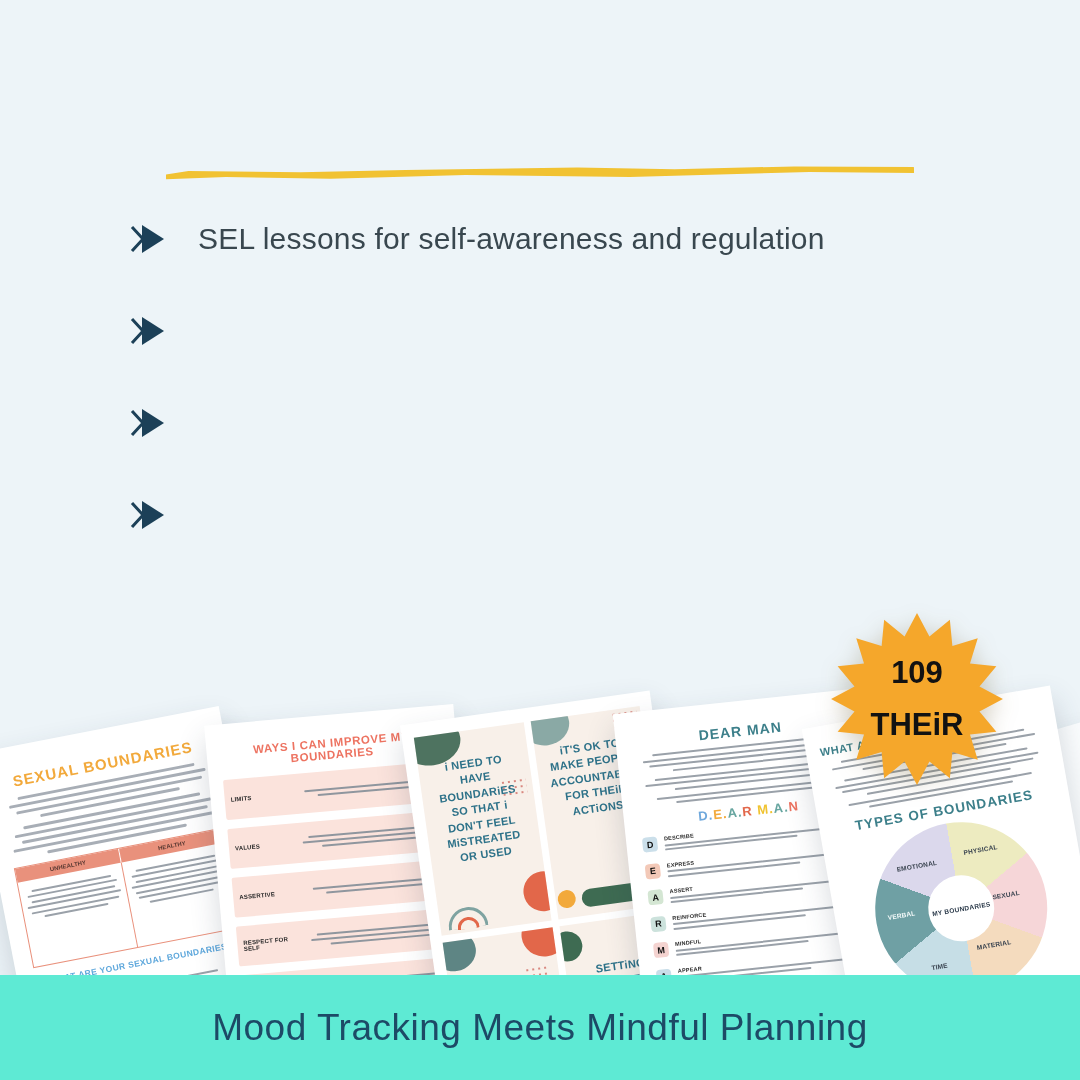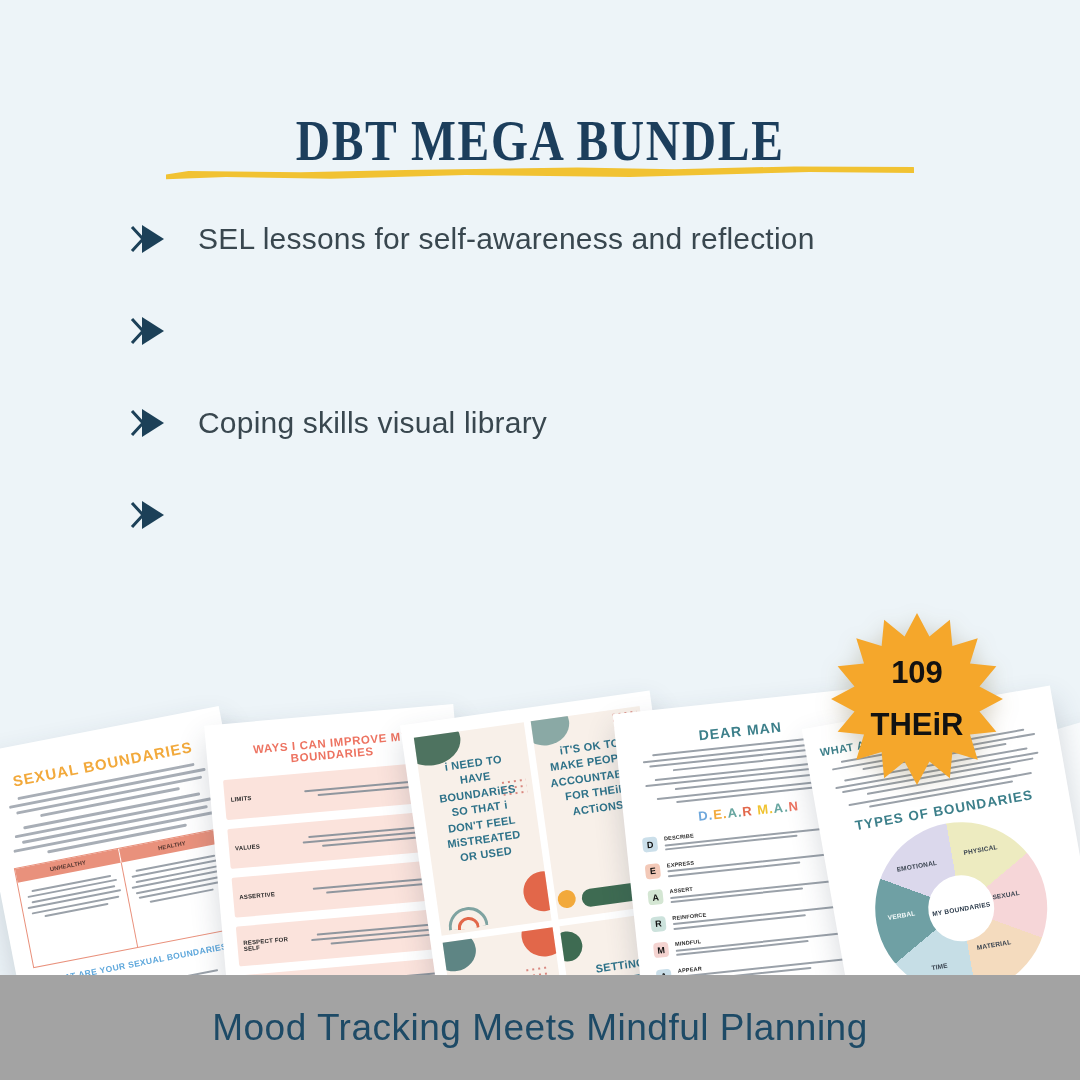"DBT MEGA BUNDLE" h1.main-title { html: <h1><span>DBT MEGA BUNDLE</span></h1> -> none }
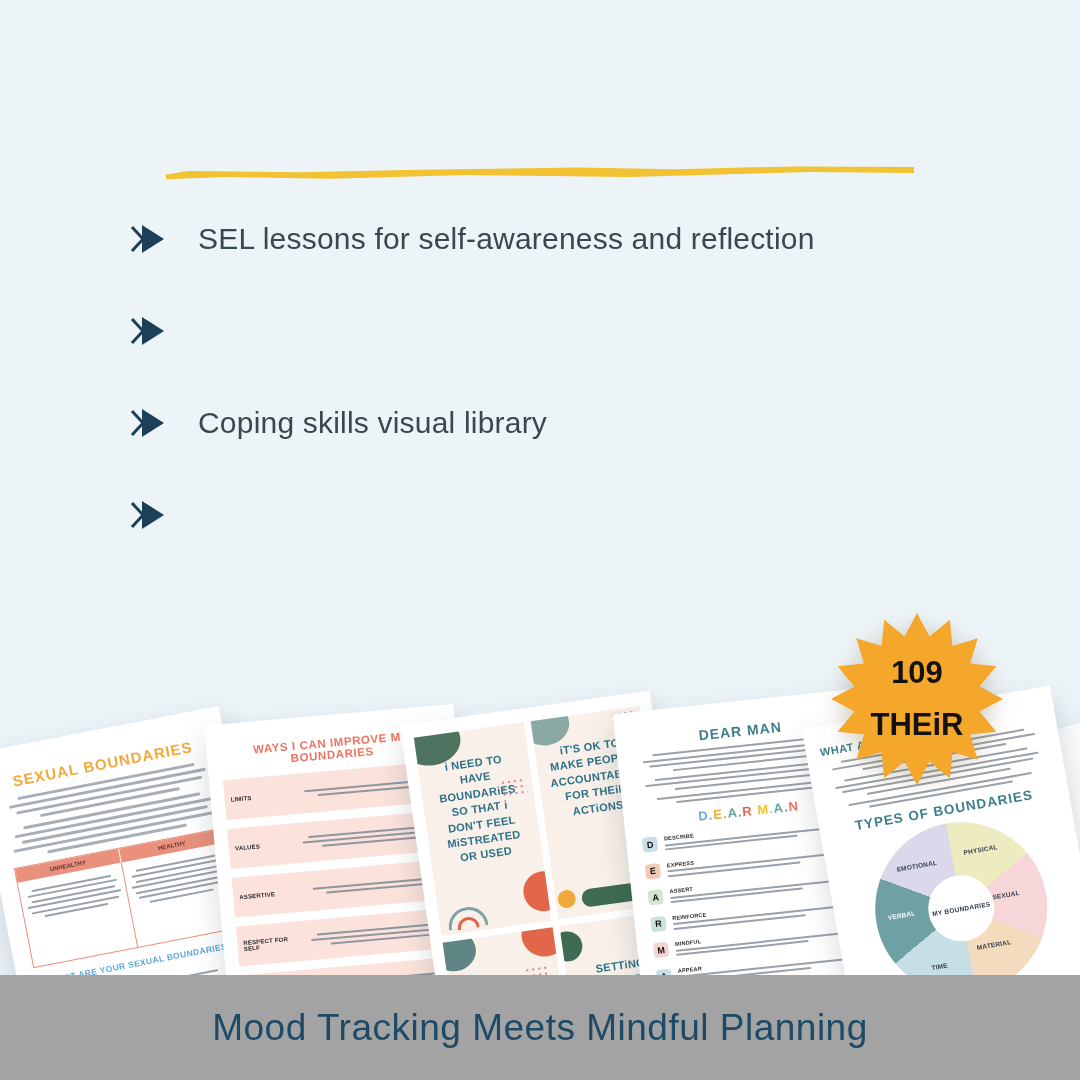"SEL lessons for self-awareness and" span.feature-label { text: reflection -> regulation }
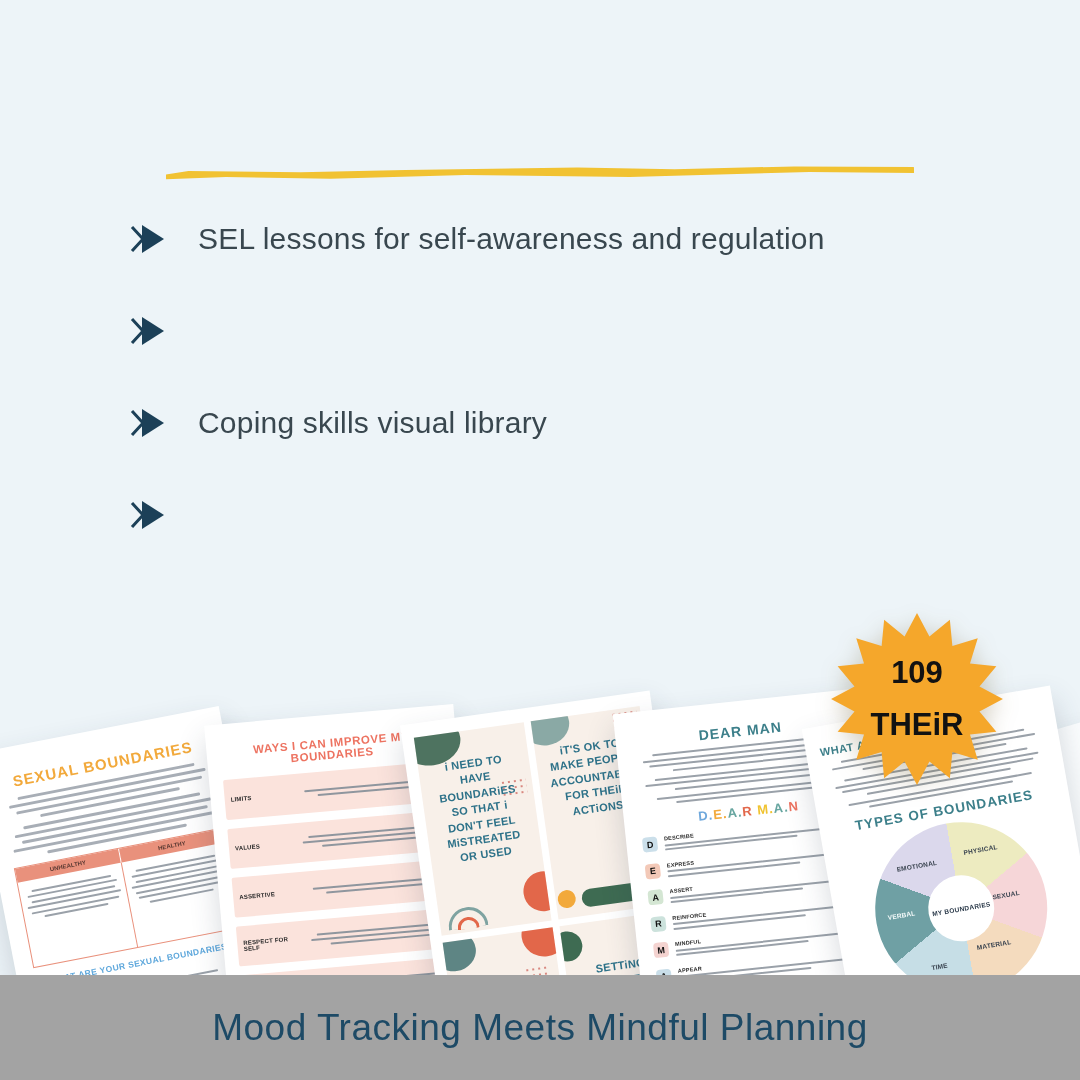"Coping skills visual library" span.feature-label { html: <span>Coping skills visual library</span> -> none }
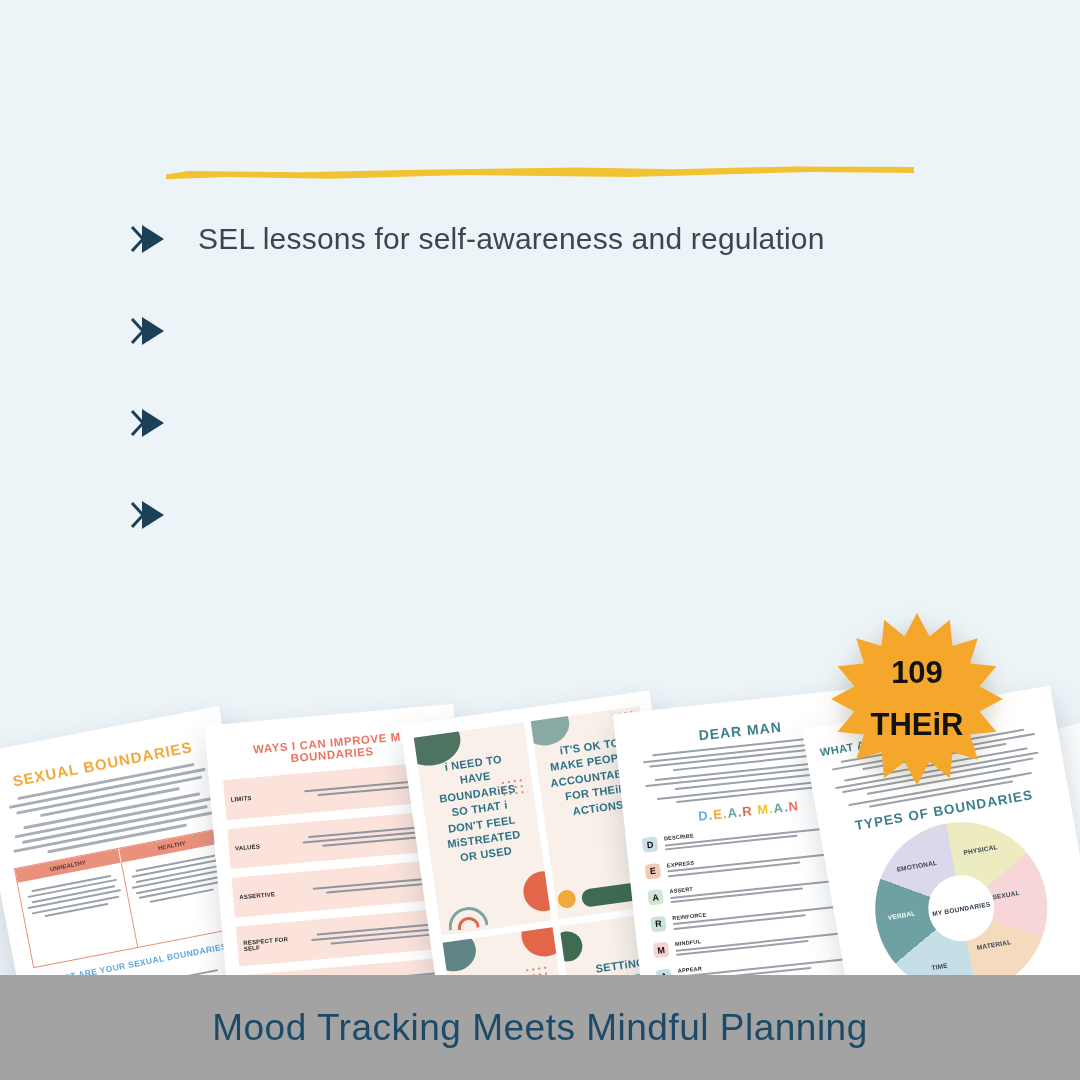"Mood Tracking Meets Mindful Planning" div.footer-bar { background: #a3a3a3 -> #5eead4 }
